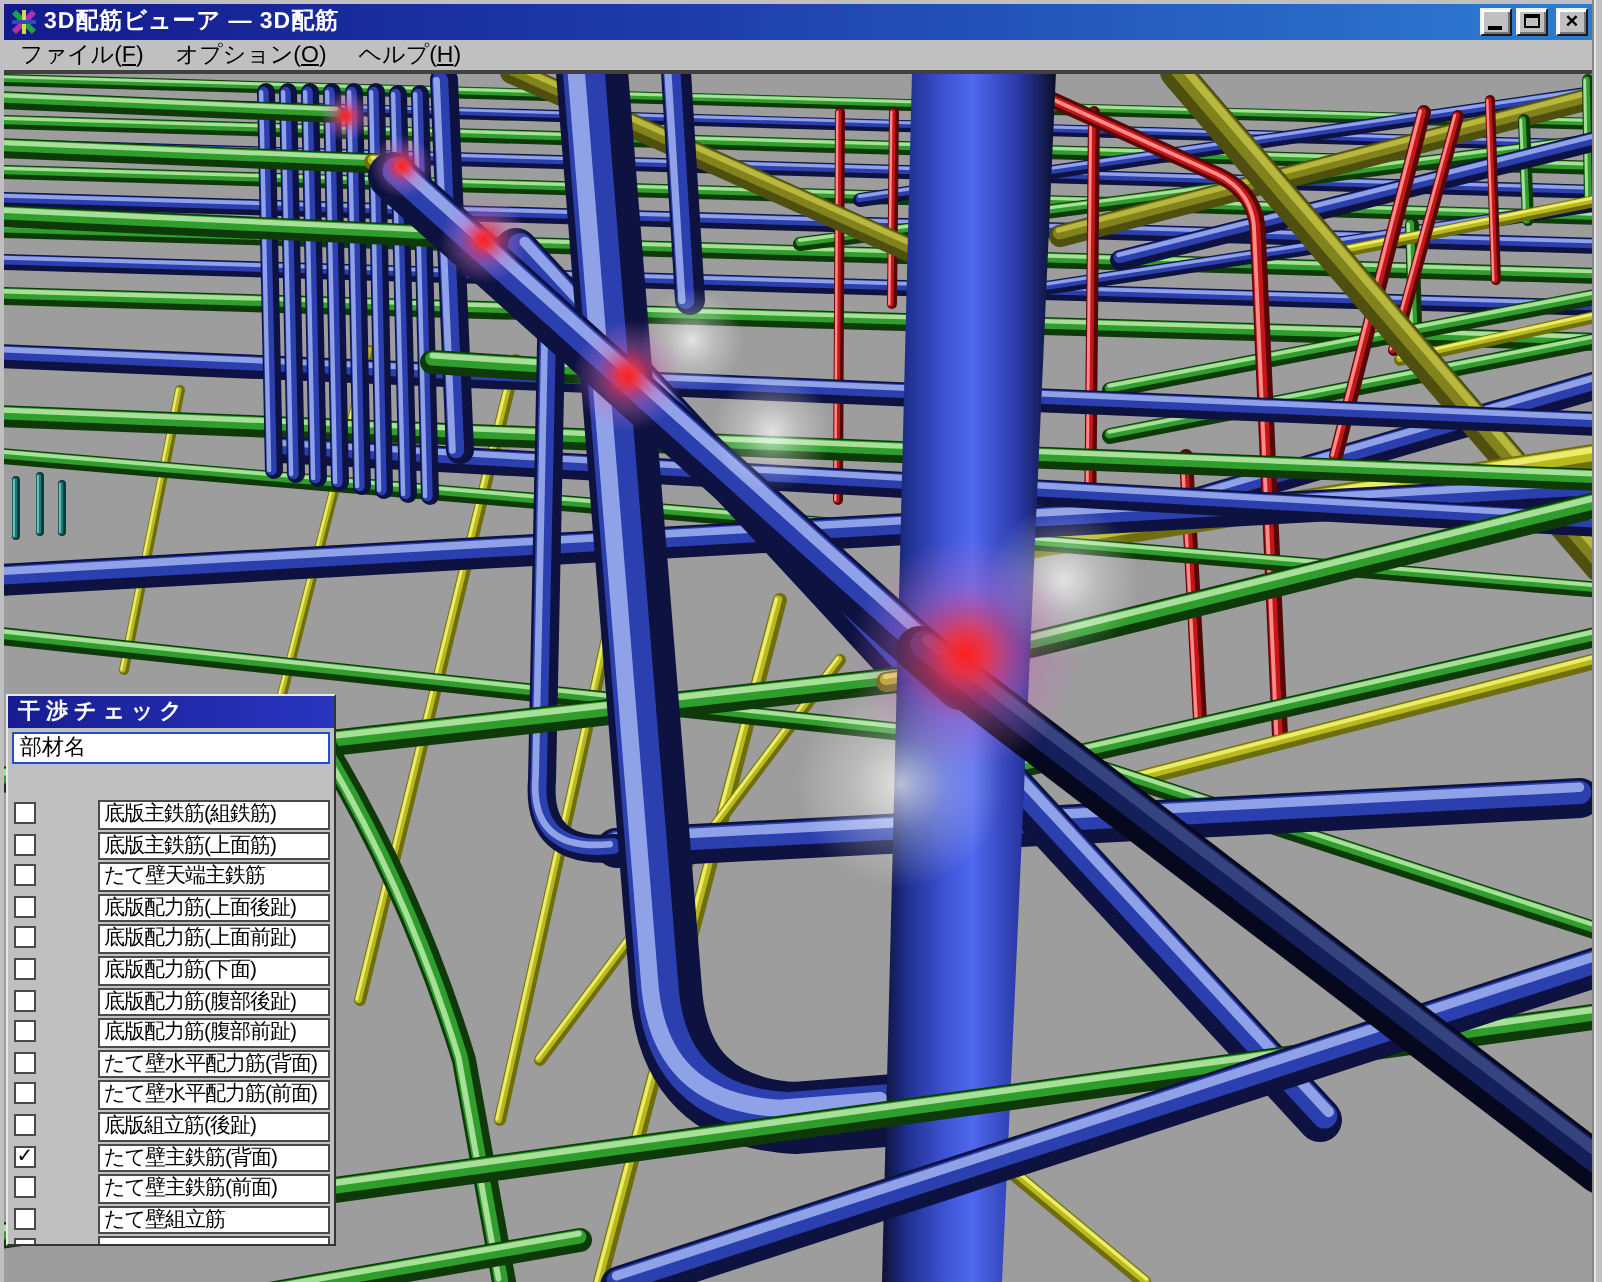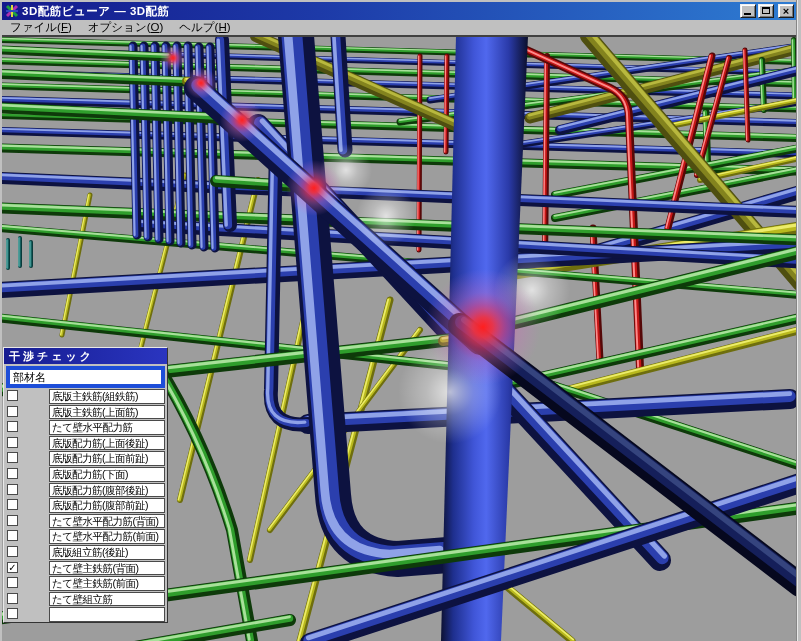"部材名" .panel-header { border: 4px solid #1d4ed8 -> 1px solid #1d4ed8; margin-bottom: 1px -> 18px }
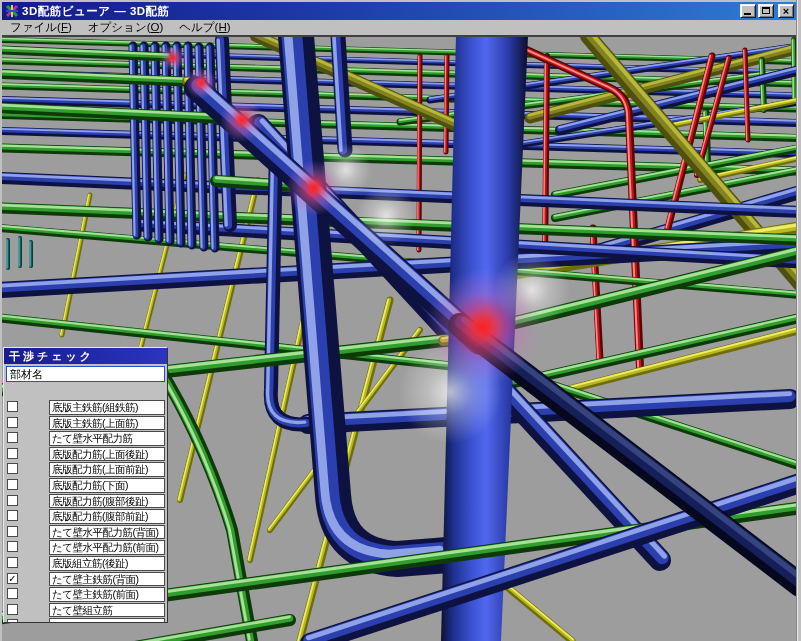"たて壁水平配力筋" div.part-label { text: 水平配力 -> 天端主鉄 }
